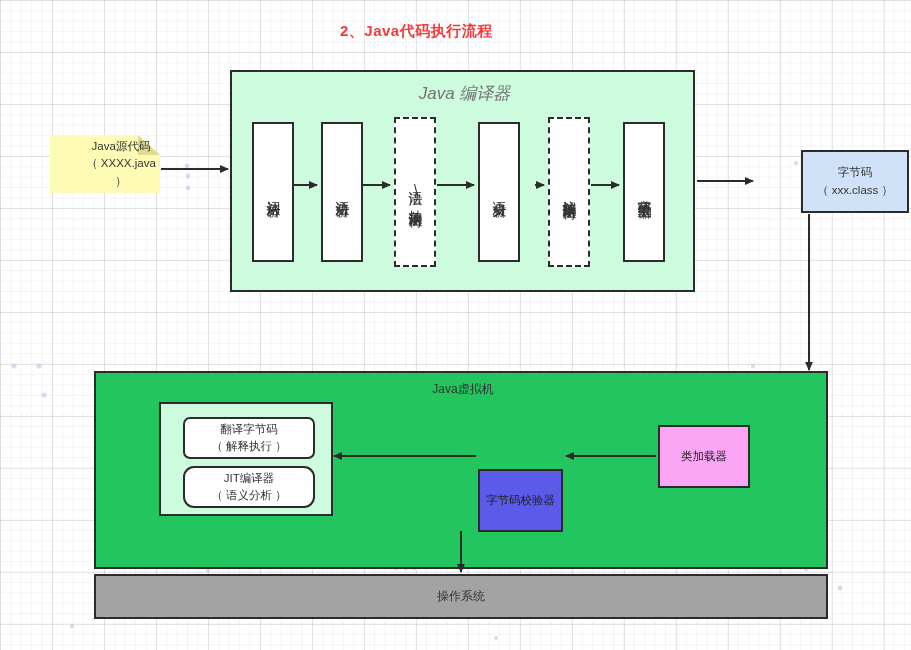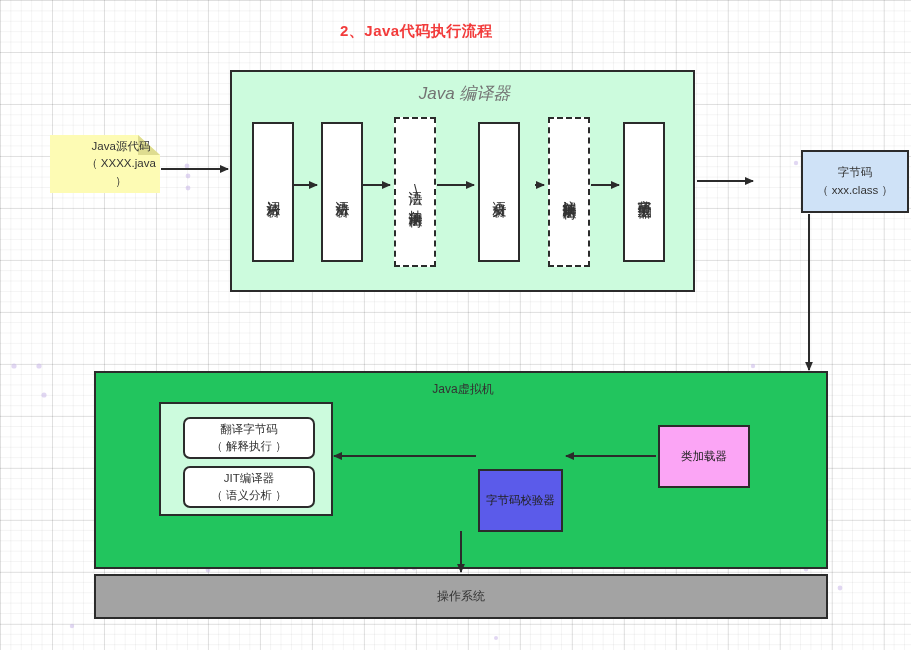"JIT编译器" #jit-box { border-radius: none -> 11px }
